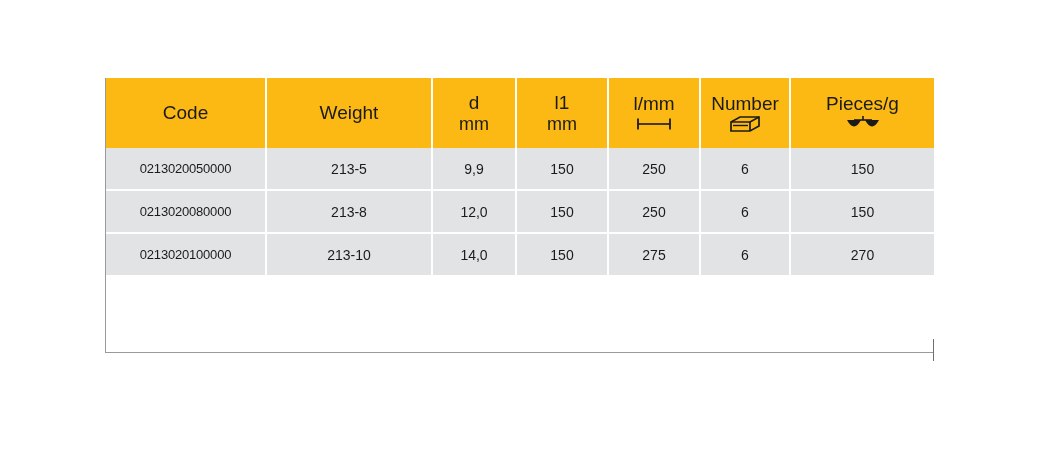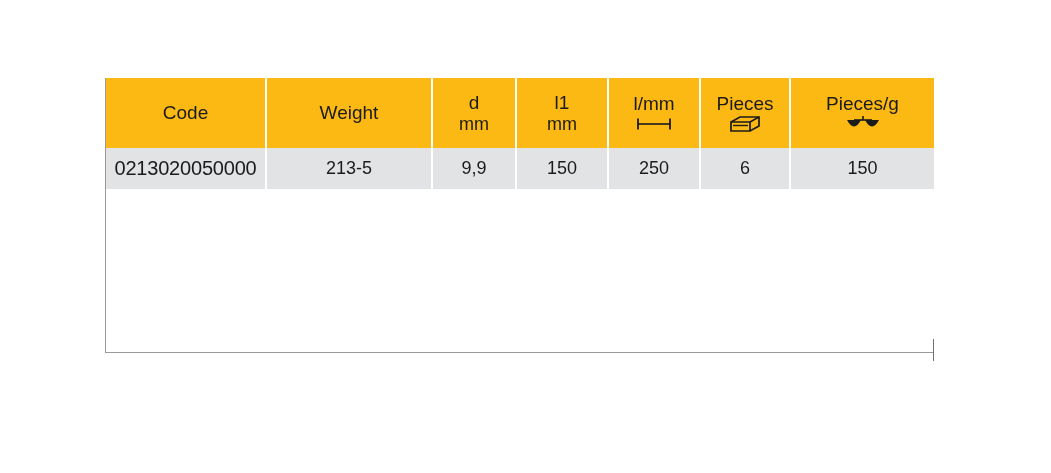"Pieces" span { text: Pieces -> Number }
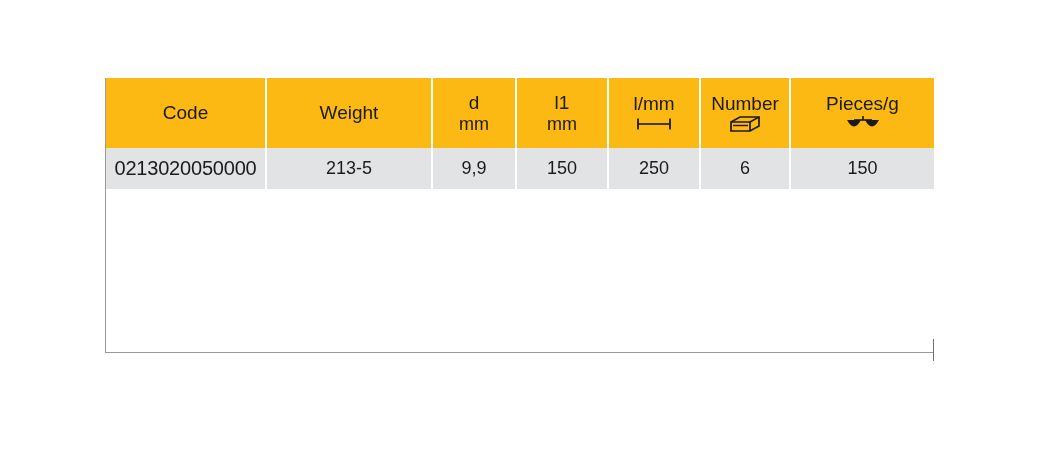"0213020050000" table.spec tbody td.cell-code { font-size: 20px -> 13px }
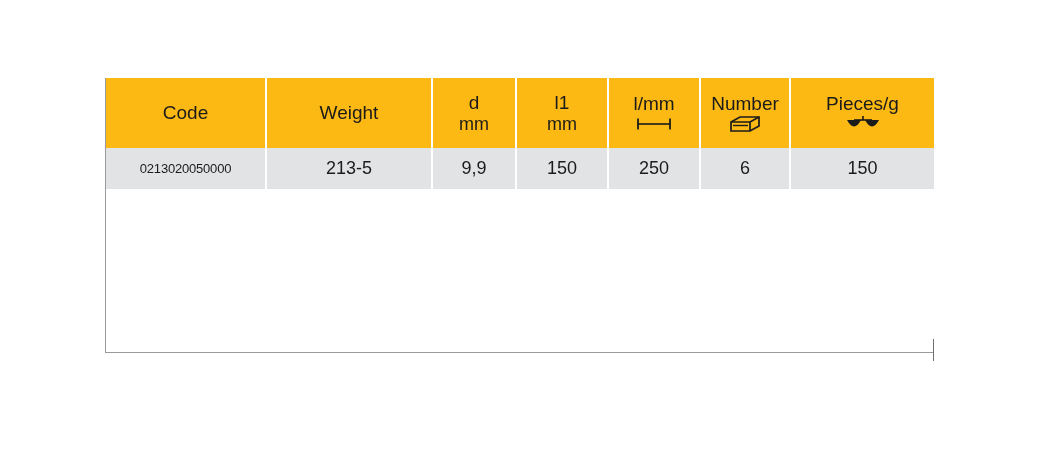"213-5" table.spec tbody td { font-size: 18px -> 14px }
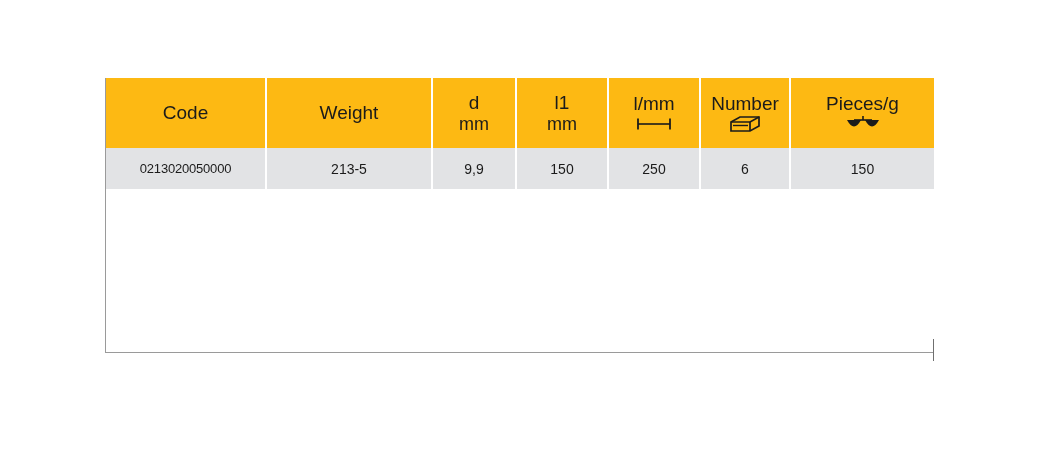"0213020080000" tr { html: none -> <tr> <td>0213020080000</td> <td>213-8</td> <td>12,0</td> <td>150</td> <td>250</td> <td>6</td> <td>150</td> </tr> }
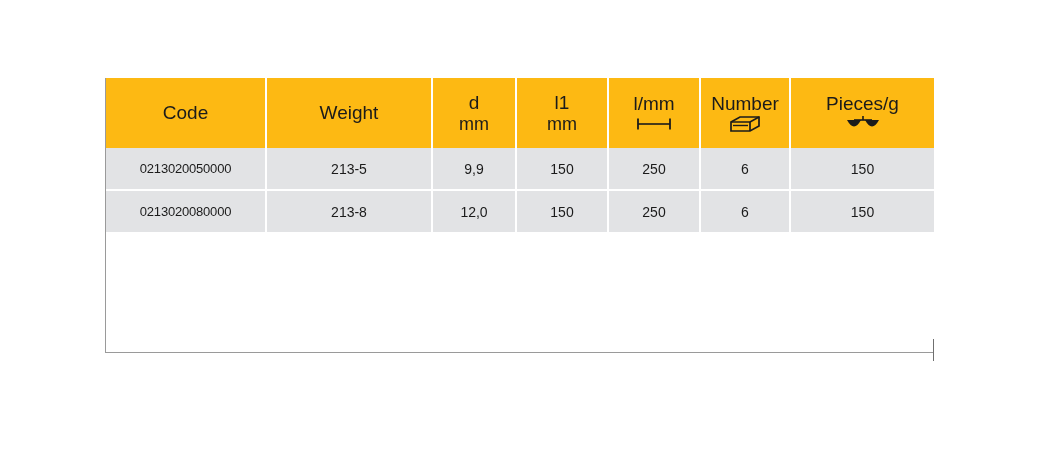"0213020100000" tr { html: none -> <tr> <td>0213020100000</td> <td>213-10</td> <td>14,0</td> <td>150</td> <td>275</td> <td>6</td> <td>270</td> </tr> }
